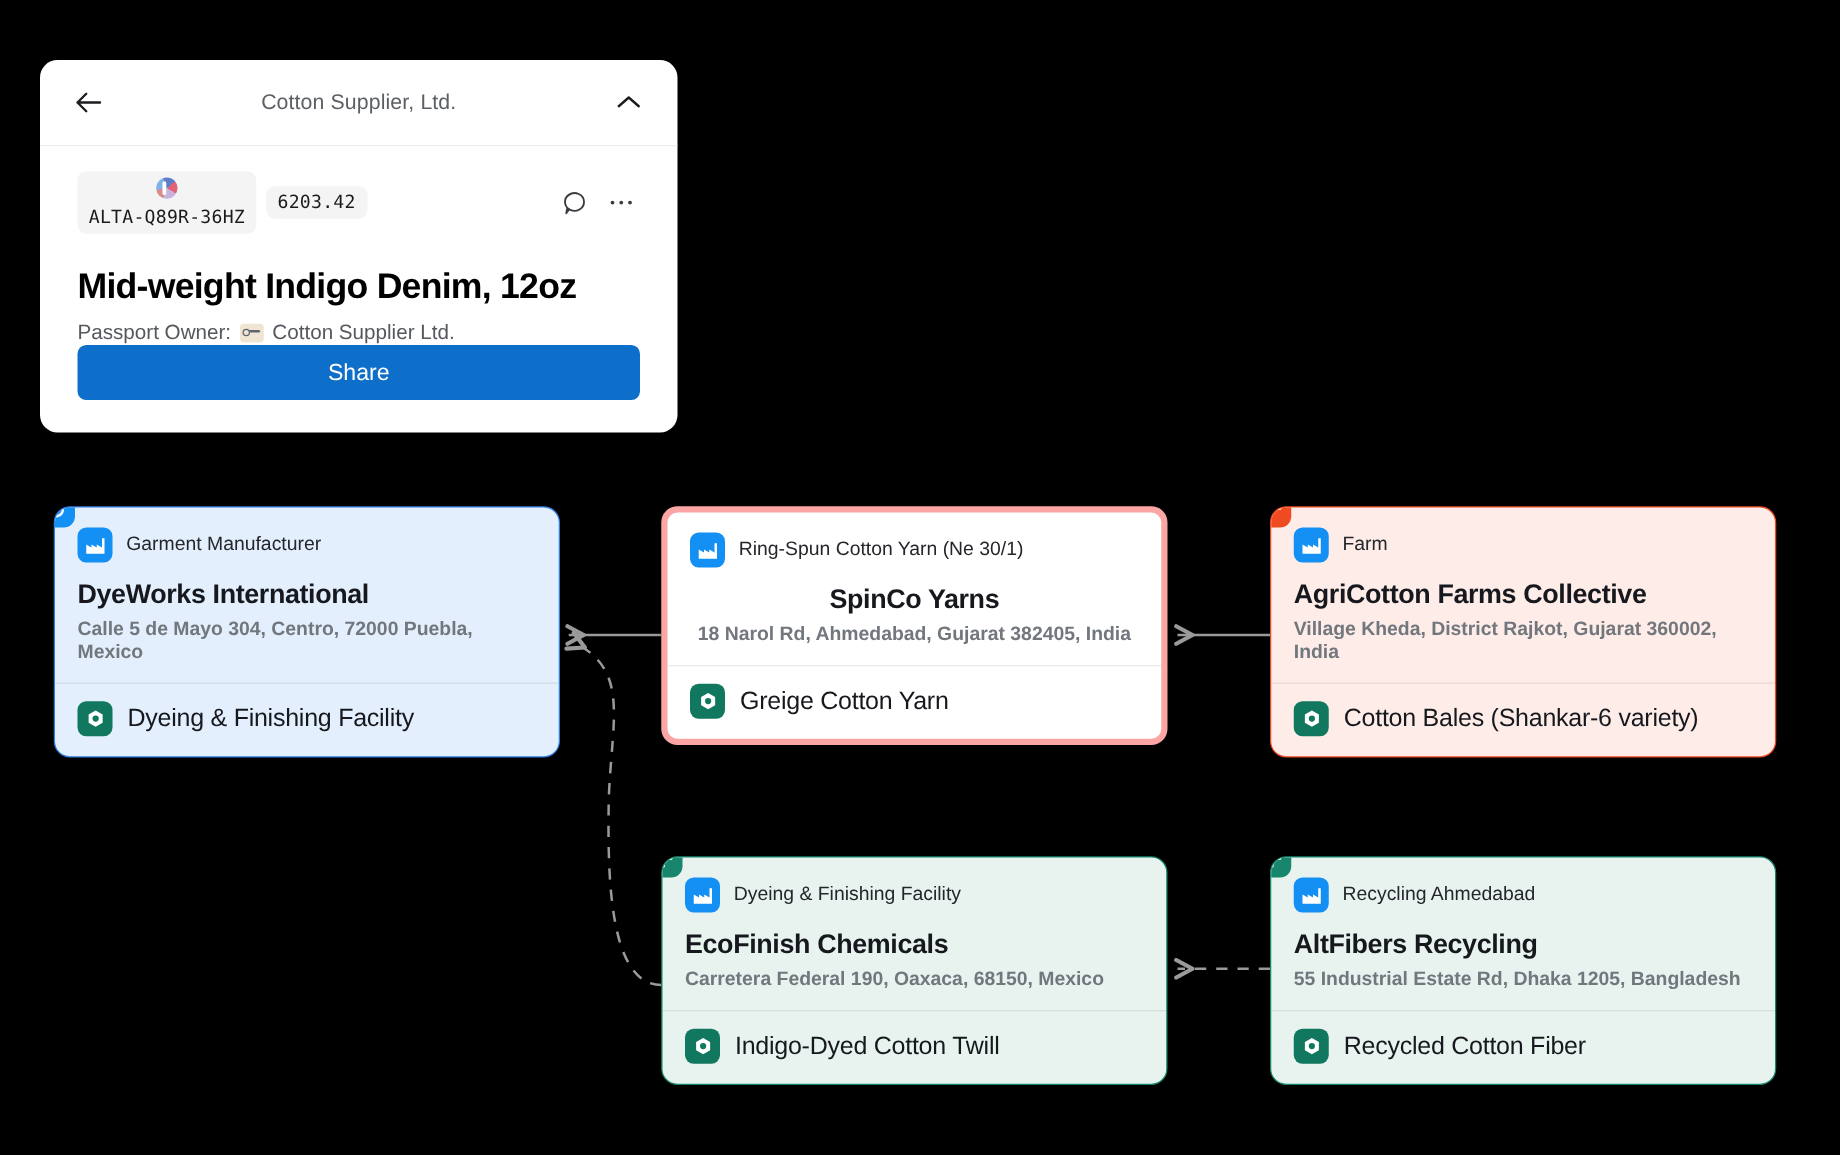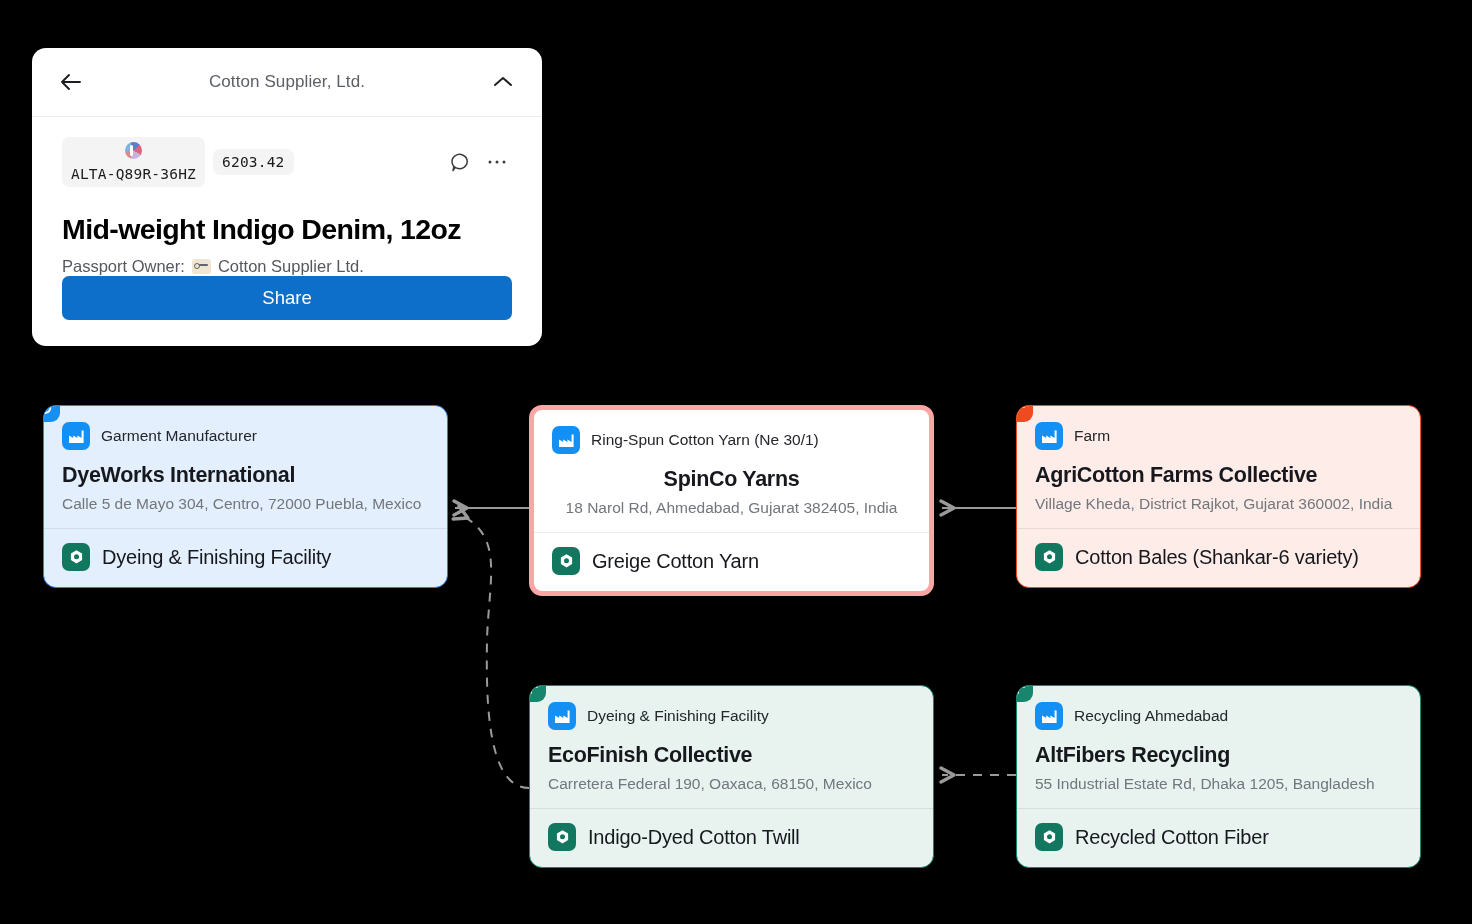"Calle 5 de Mayo 304," .node-address { font-weight: none -> bold }
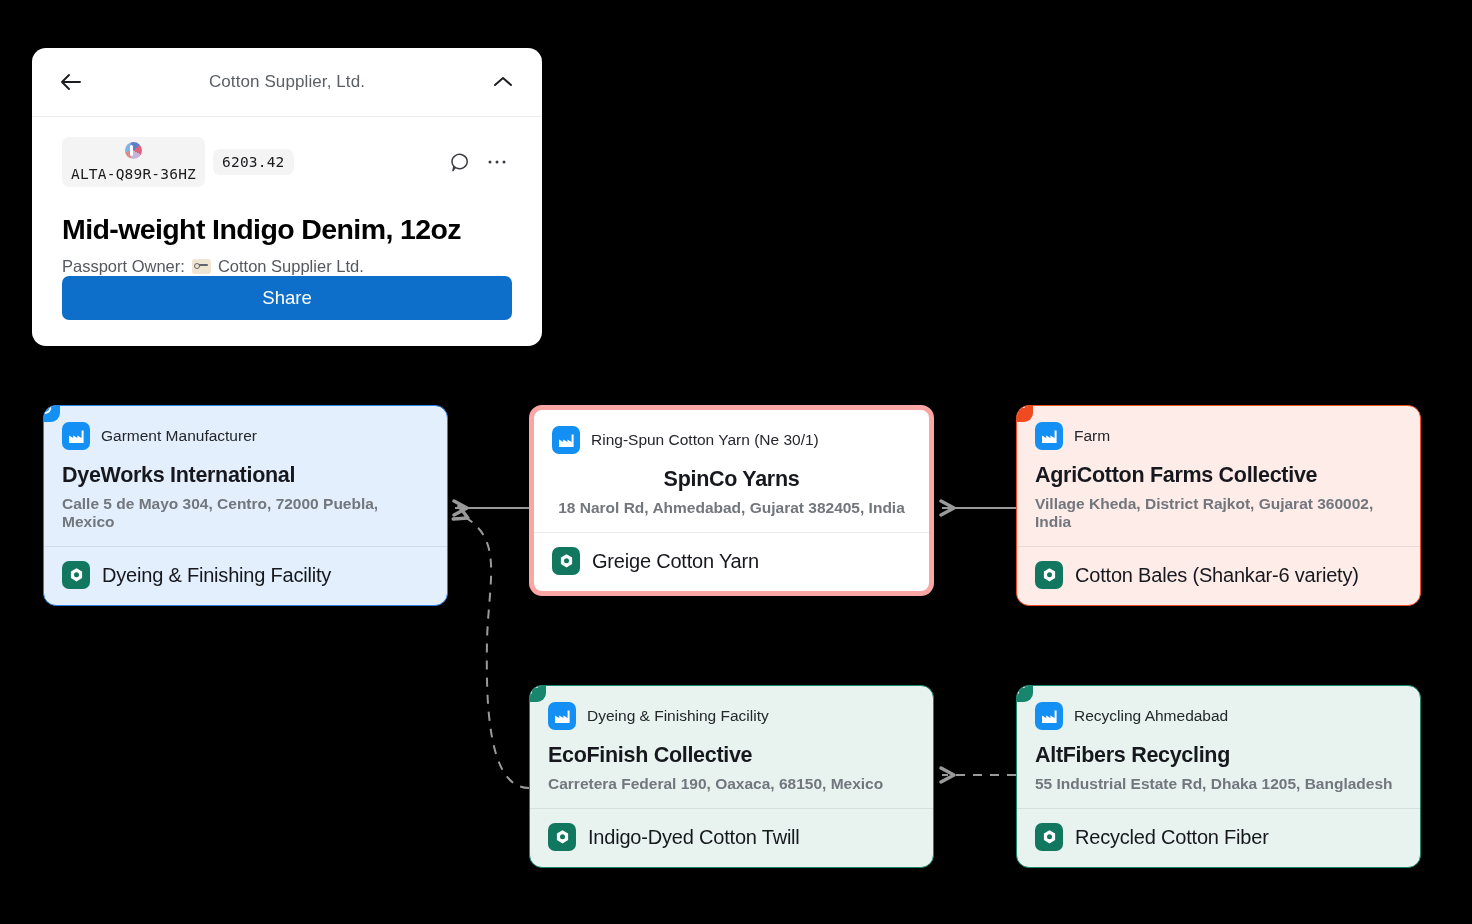"EcoFinish Collective" div.node-company { text: Collective -> Chemicals }
